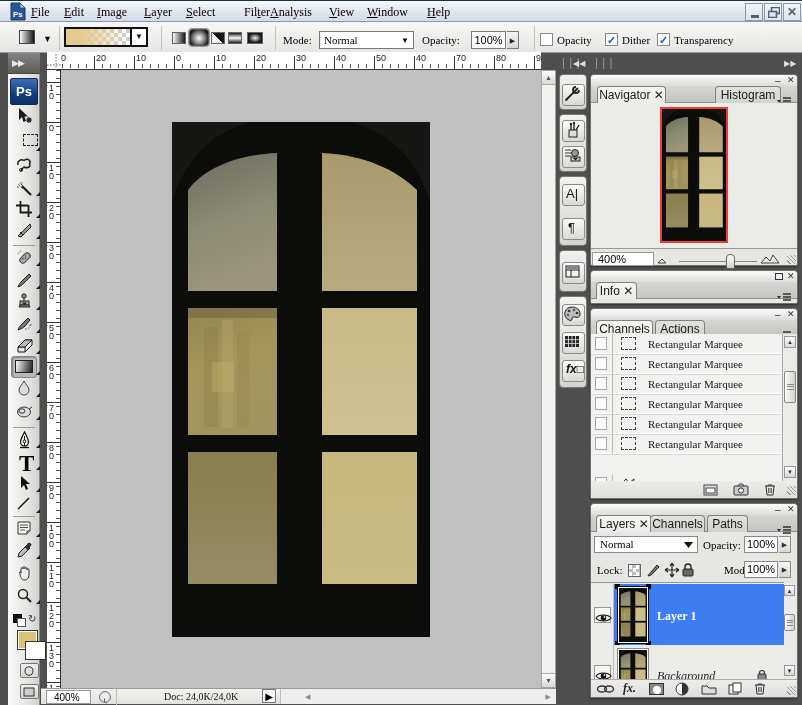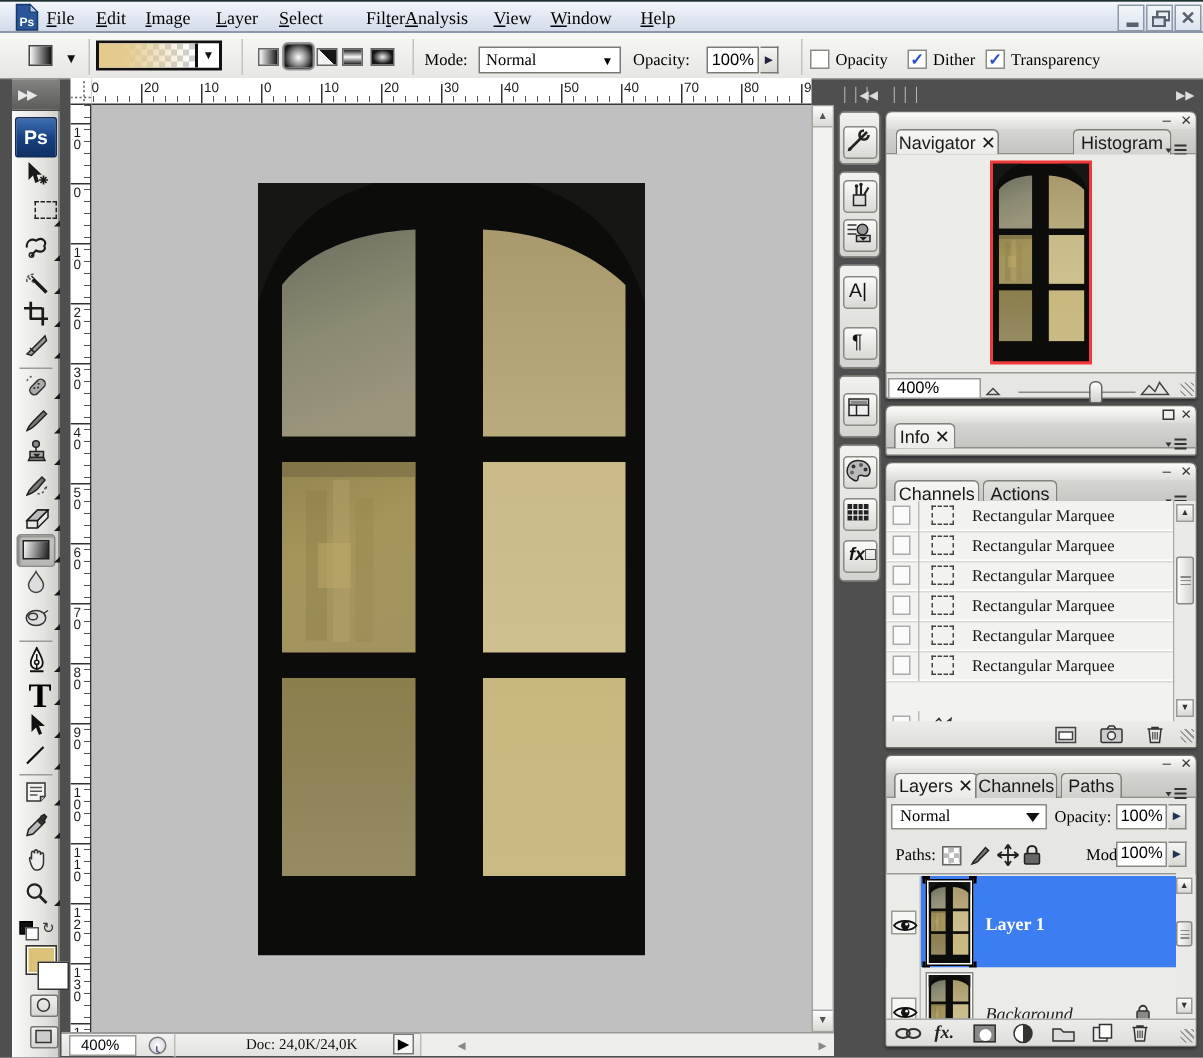"Paths:" div.tx { text: Paths -> Lock }
